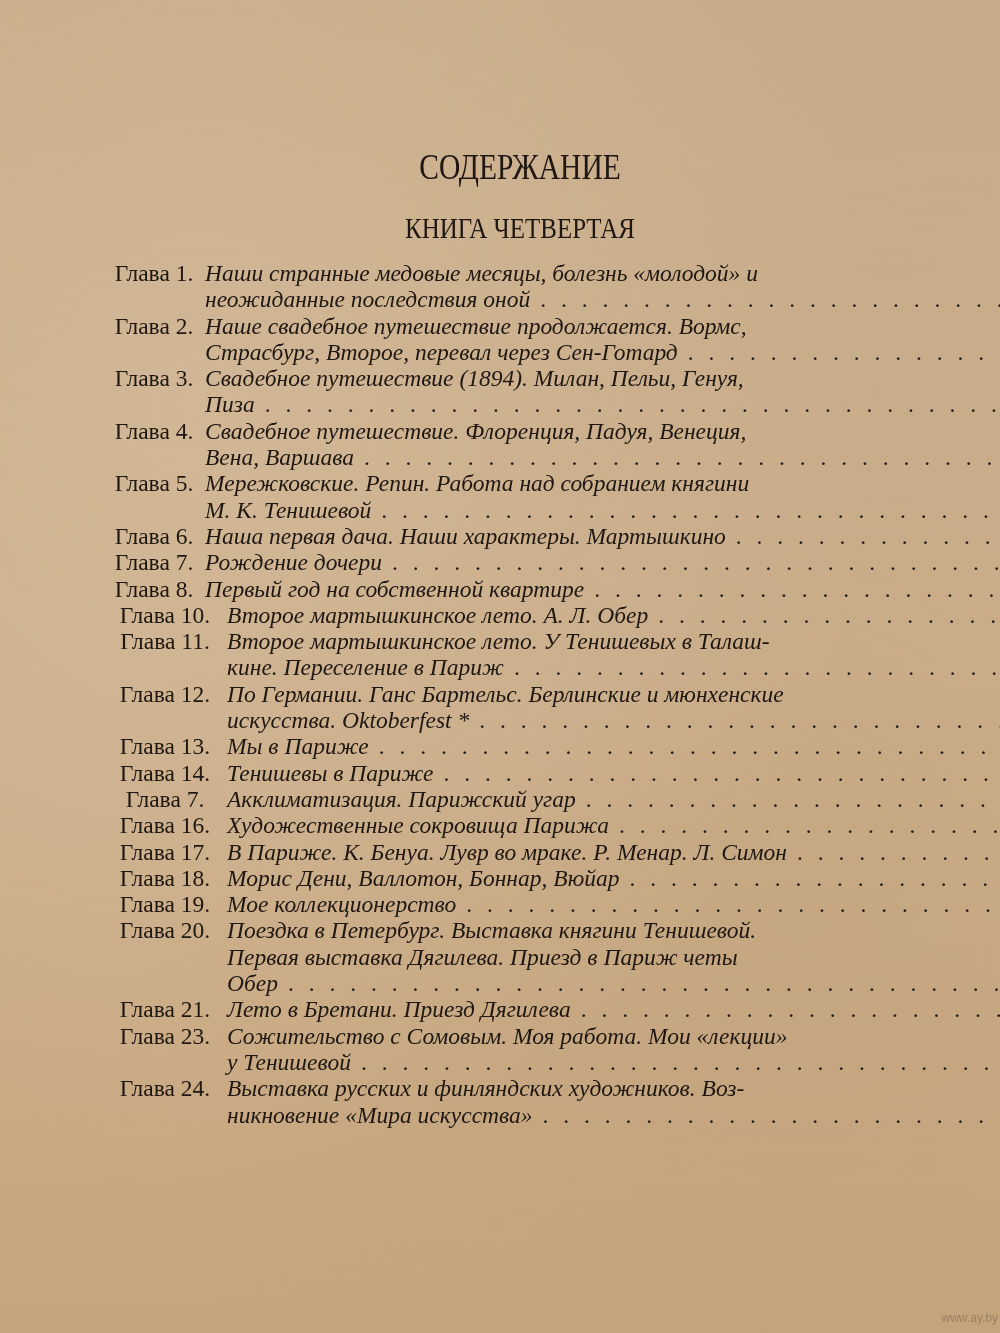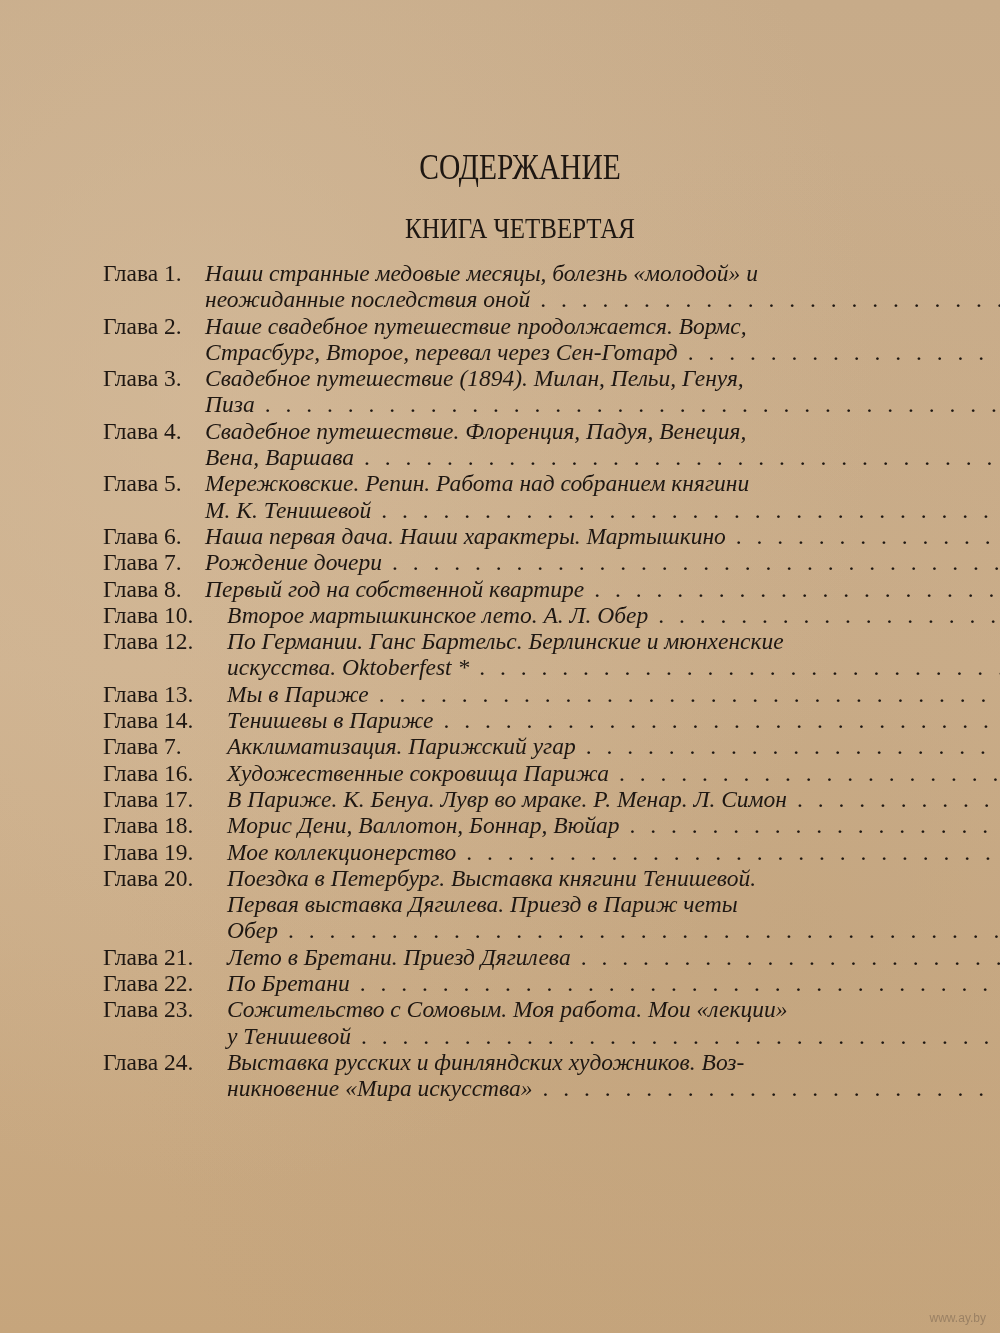"Глава 1." .lab-wrap { text-align: none -> center }
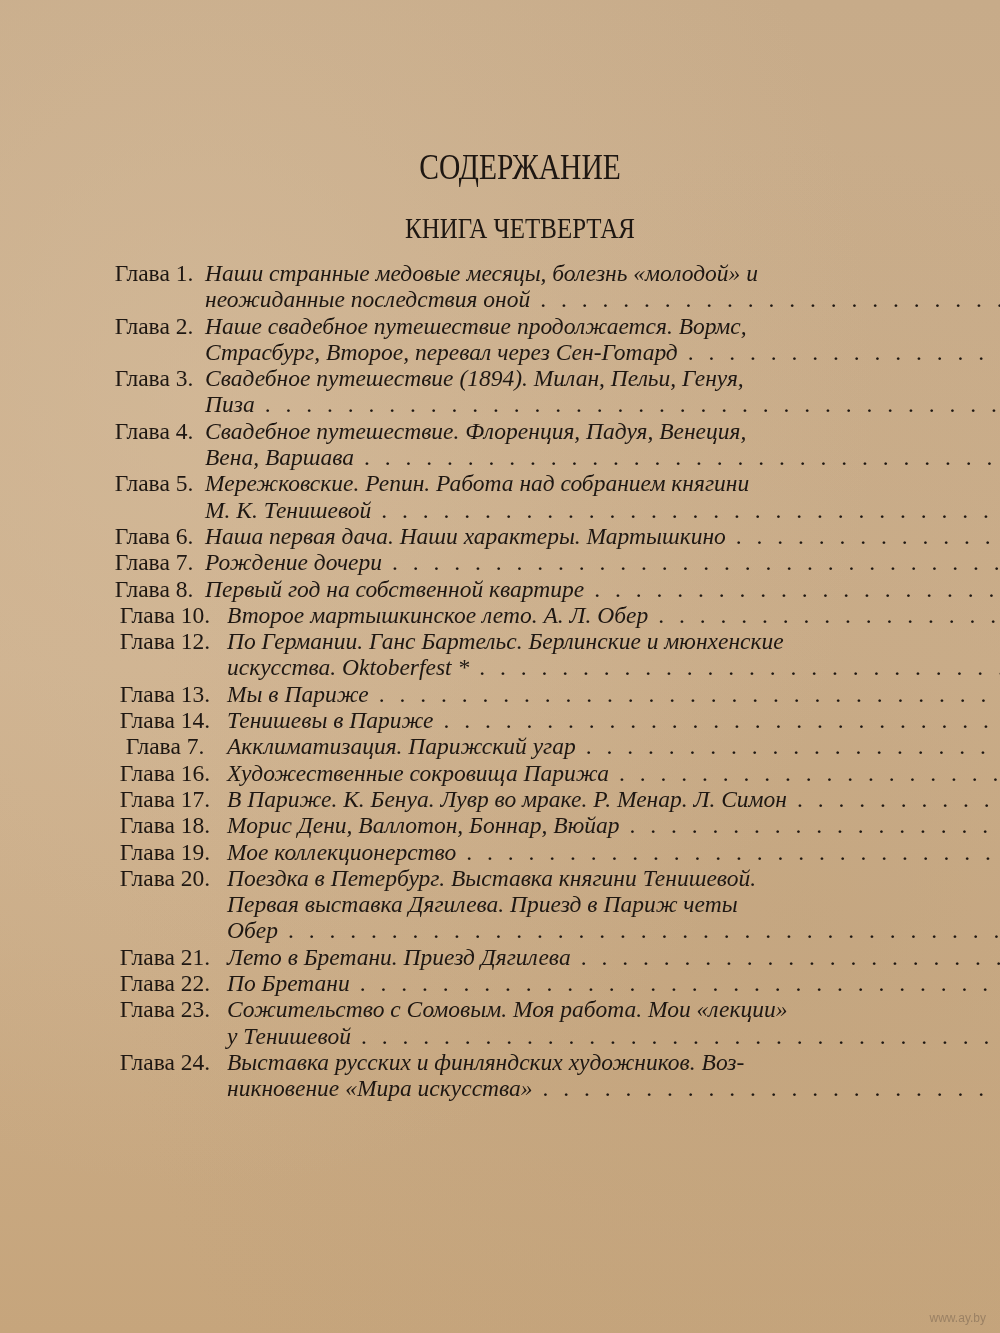"Глава 11." div.entry { html: none -> <div> <div>Глава 11.</div> <div> <div> <span>Второе мартышкинское лето. У Тенишевых в Талаш-</span> </div> <div> <span>кине. Переселение в Париж</span> <span></span> </div> </div> </div> }
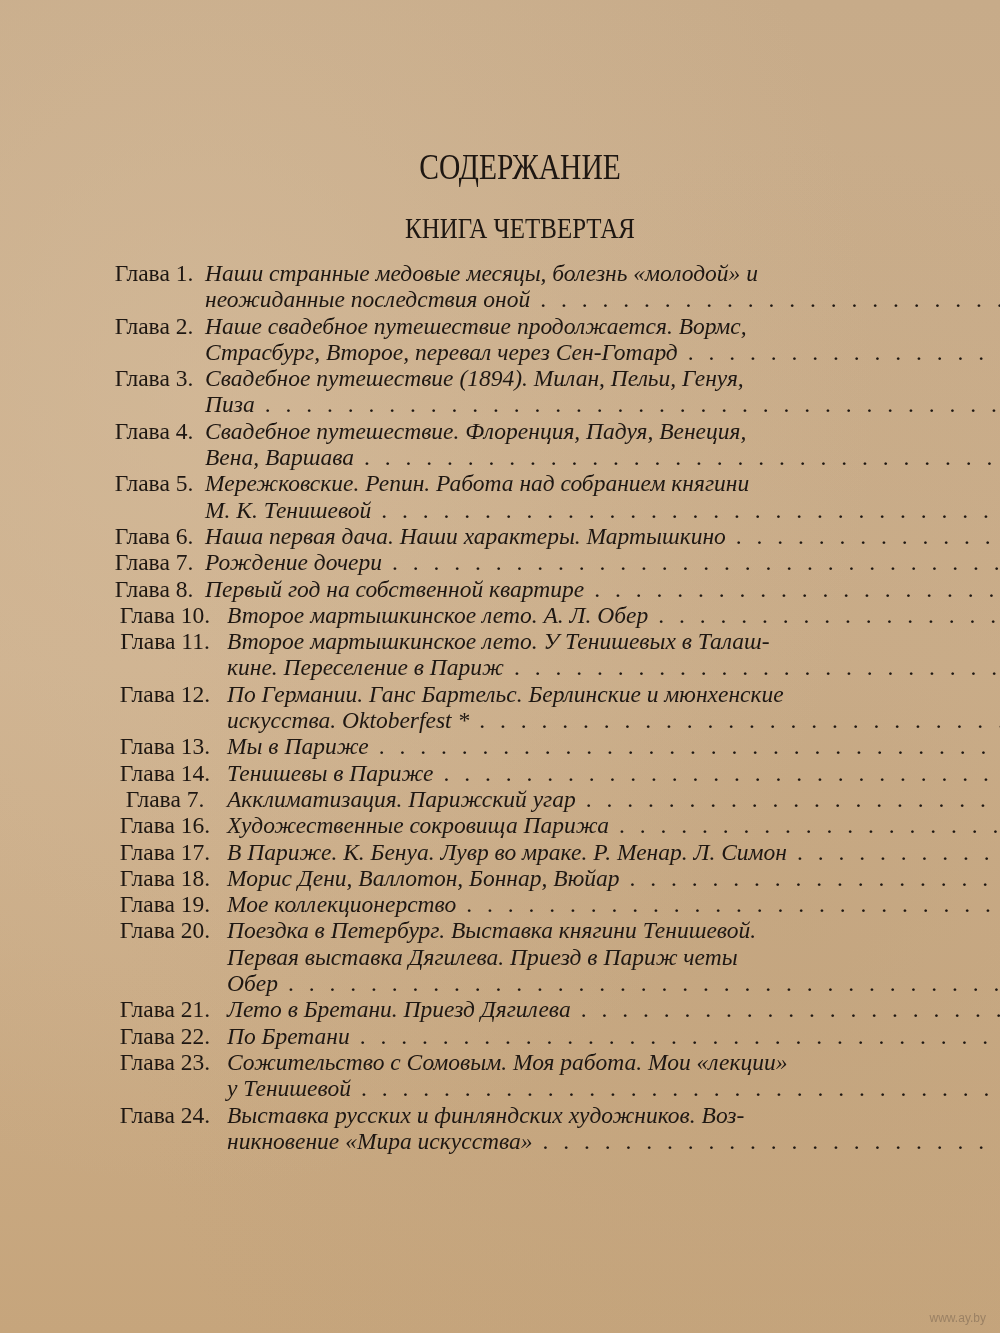"Глава 22." div.entry { html: <div> <div>Глава 22.</div> <div> <div> <span>По Бретани</span> <span></span> </div> </div> </div> -> none }
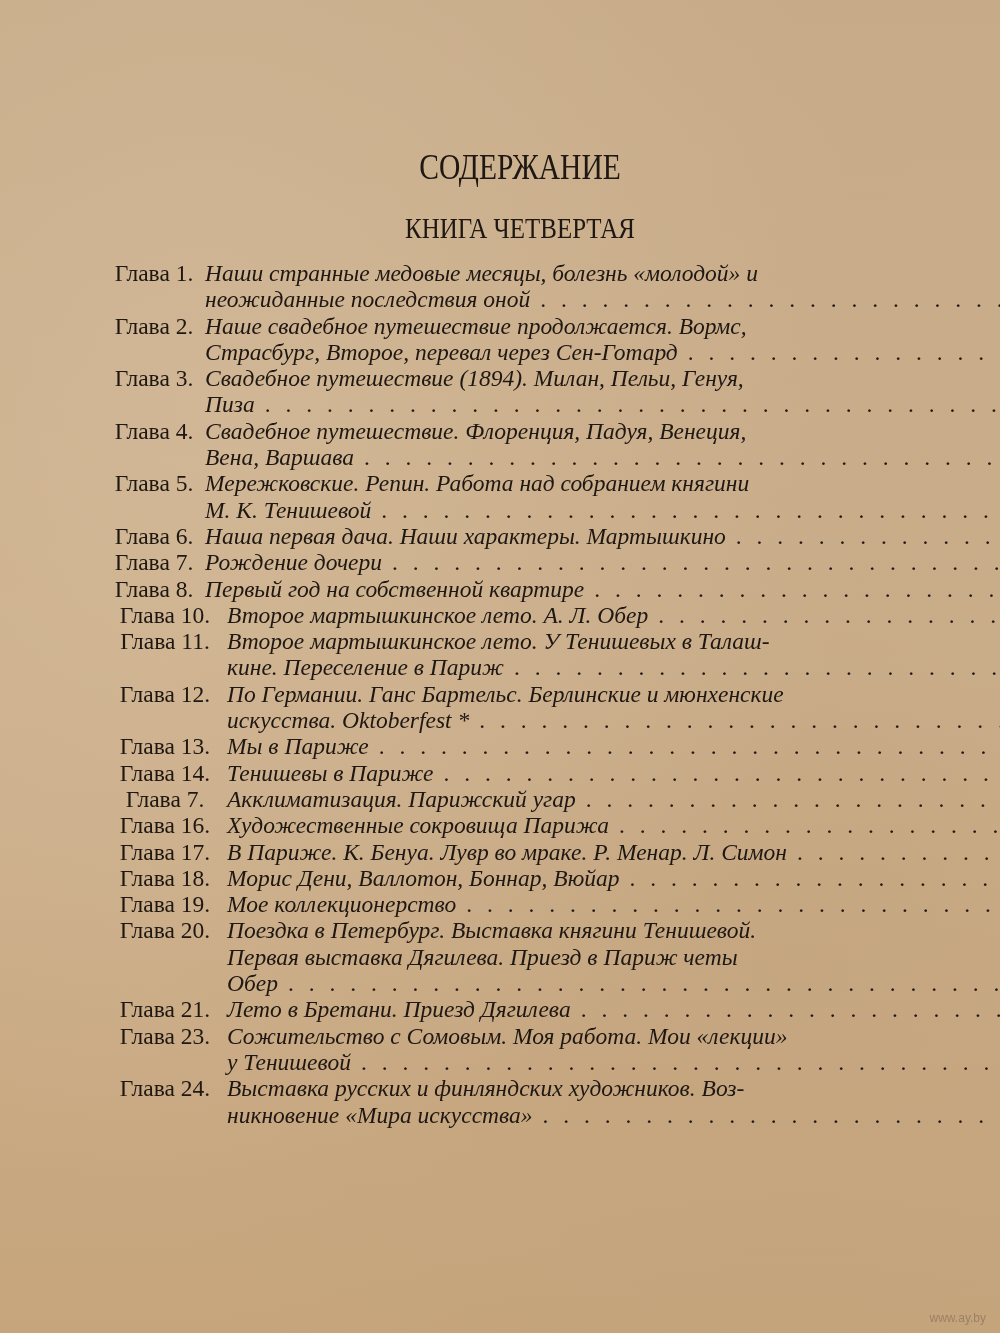"www.ay.by" .watermark { right: 14px -> 2px }
